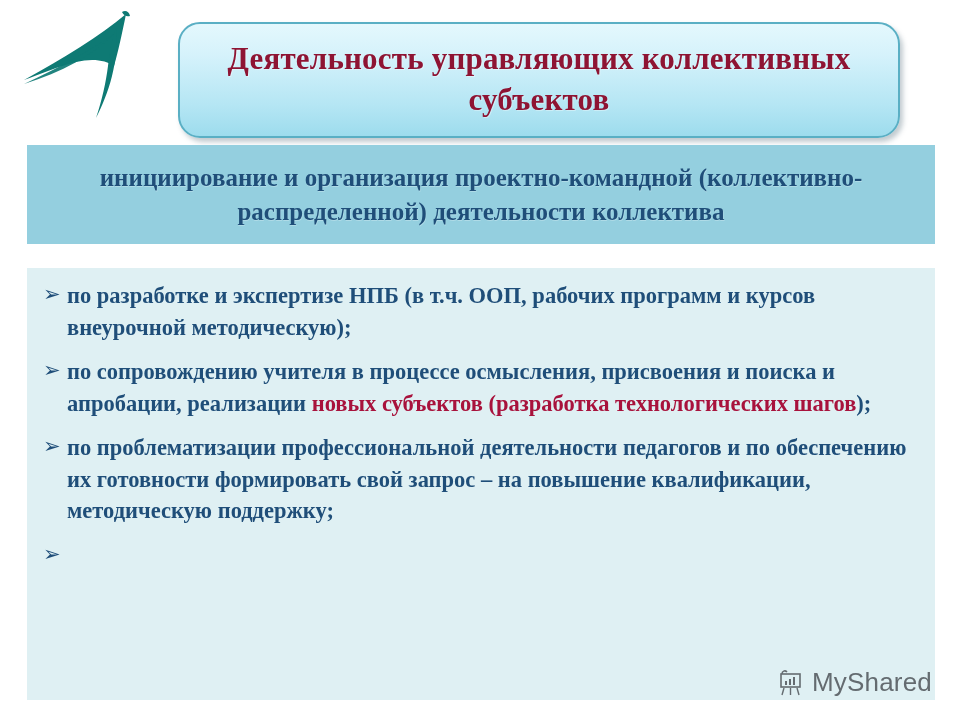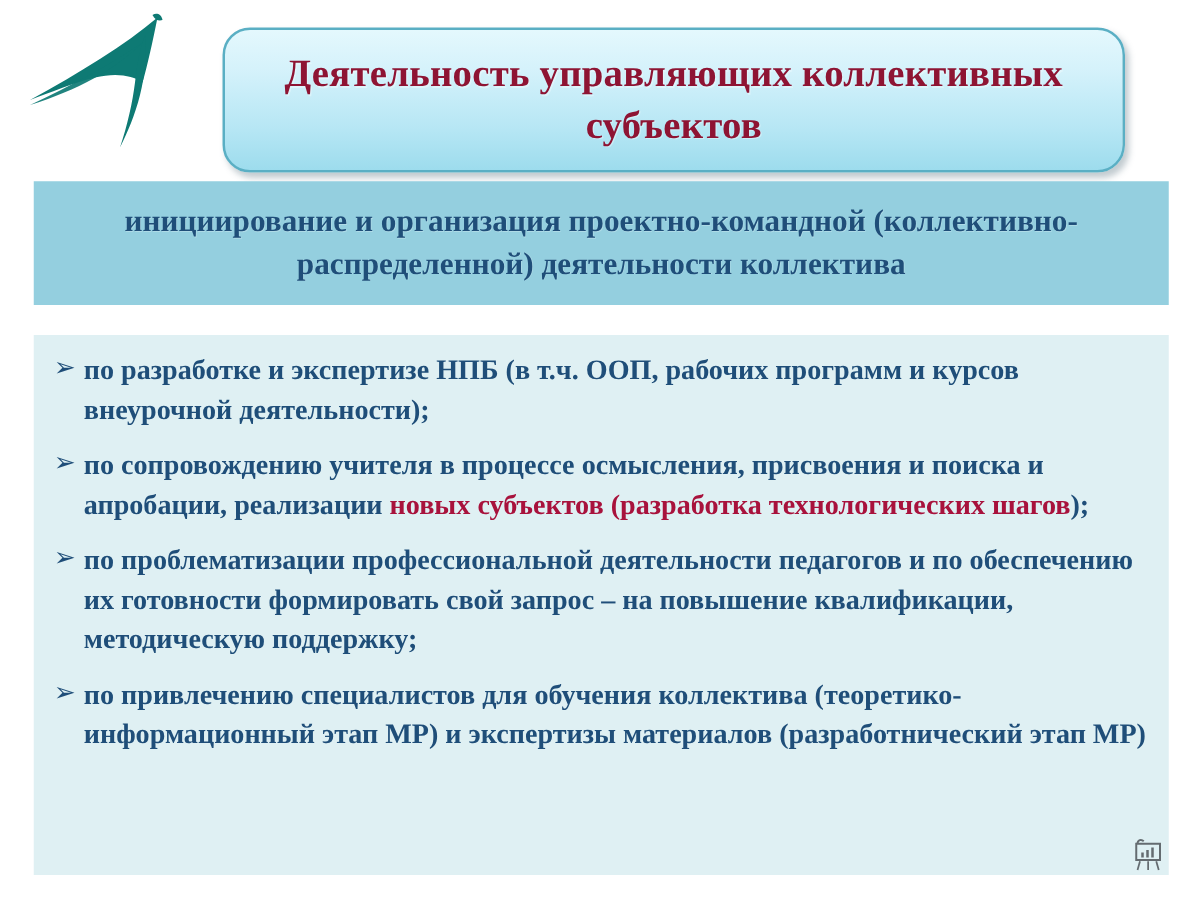"по разработке и экспертизе НПБ" span { text: деятельности -> методическую }
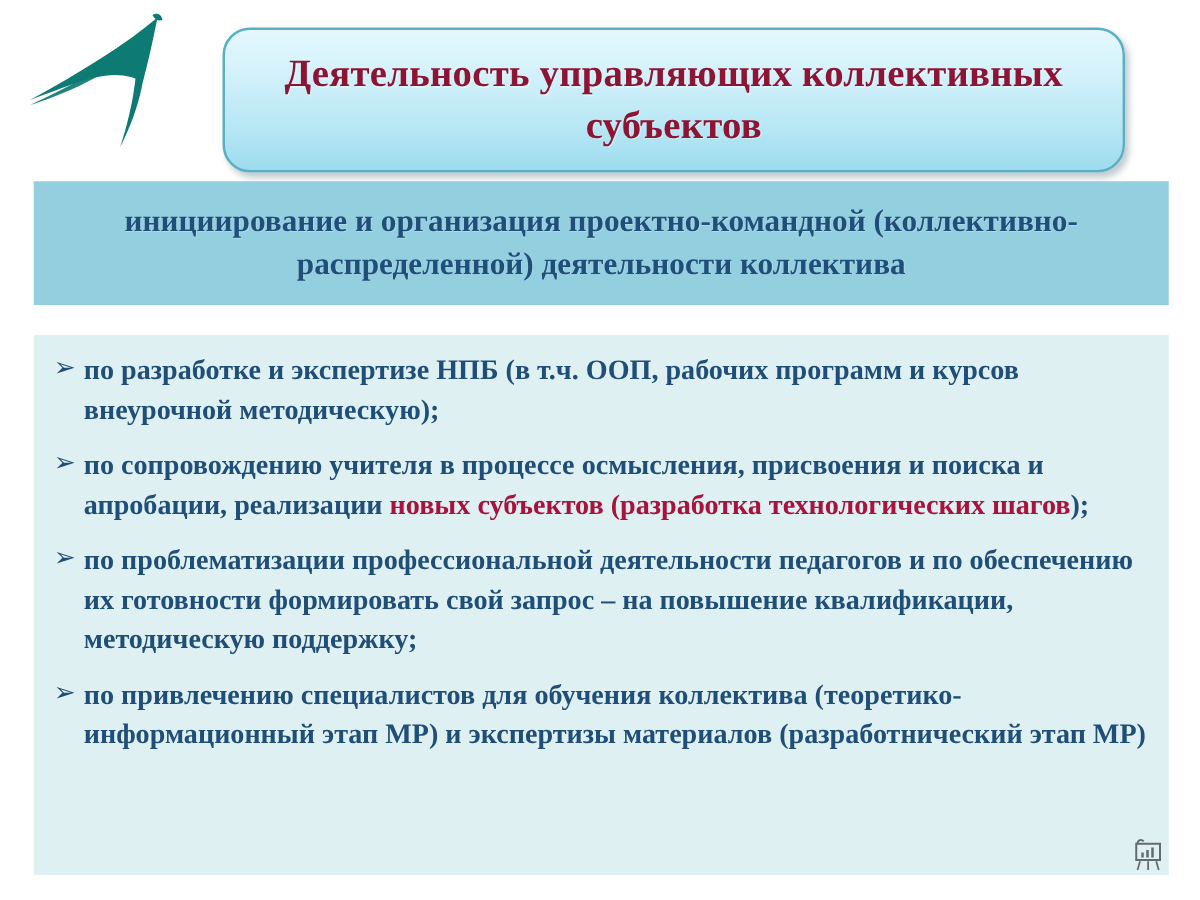"по привлечению специалистов для обучения" span { html: <span>по привлечению специалистов для обучения коллектива (теоретико-информационный этап МР) и экспертизы материалов (разработнический этап МР)</span> -> none }
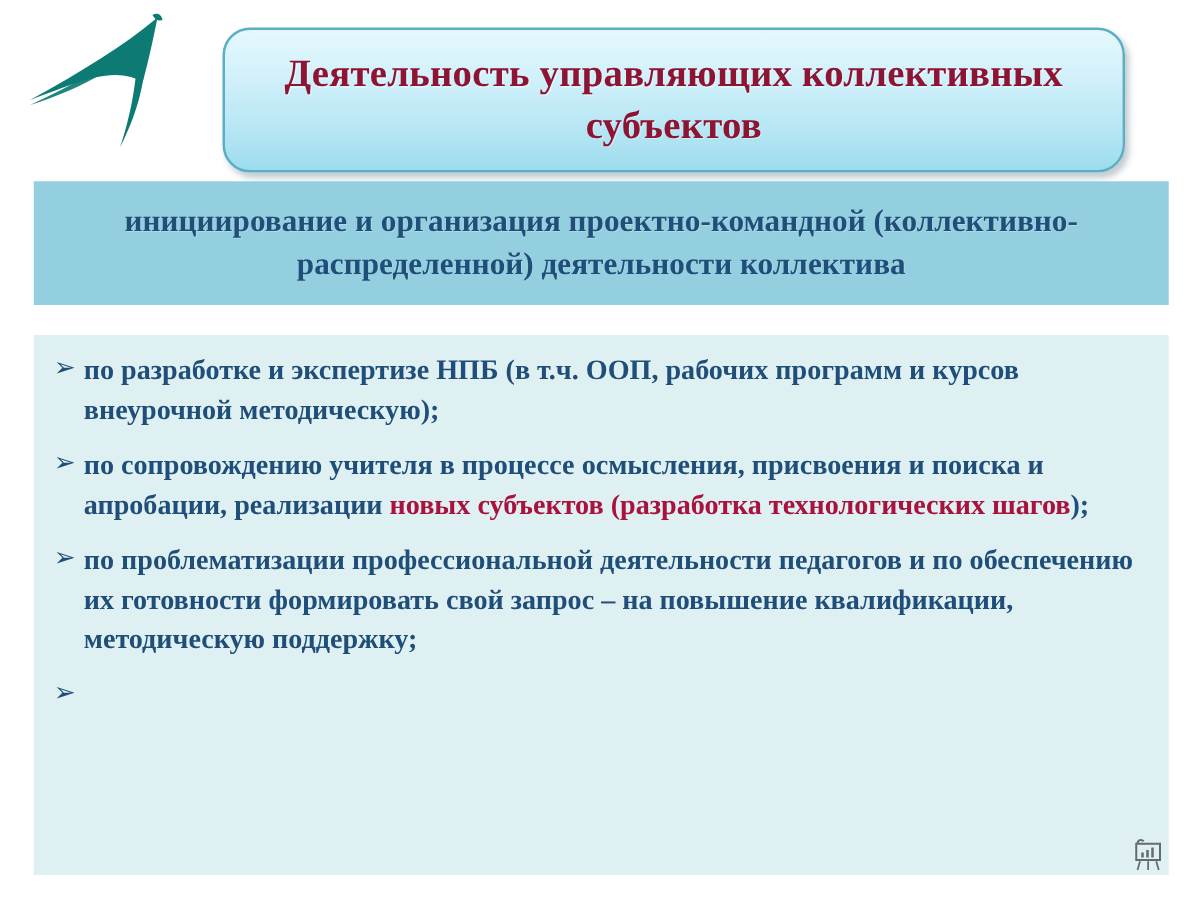"MyShared" span.watermark-text { html: none -> <span>MyShared</span> }
